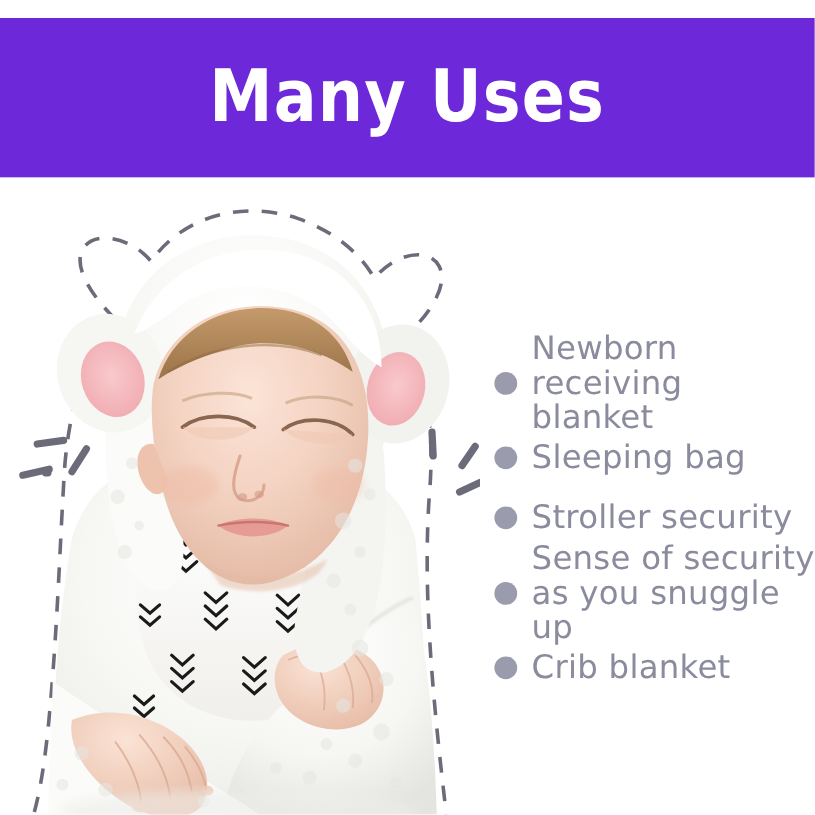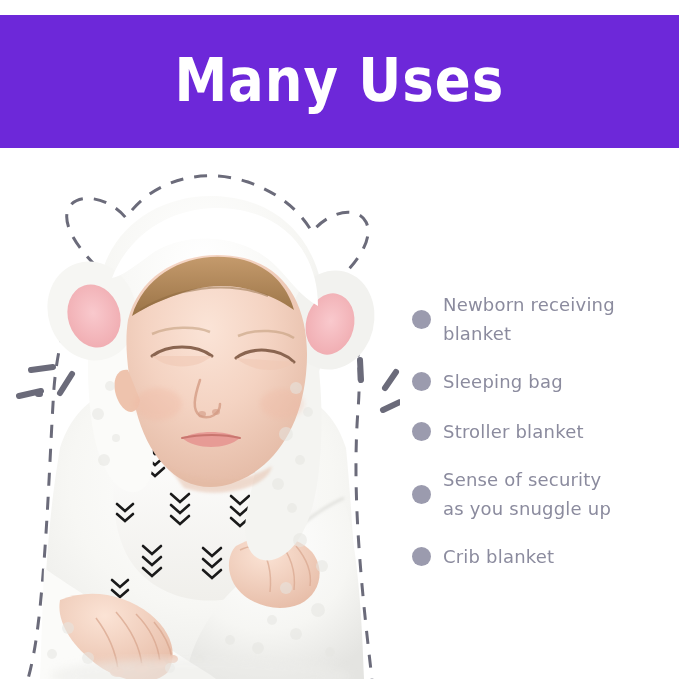"Newborn receiving" .bullet-text { font-size: 18px -> 27px }
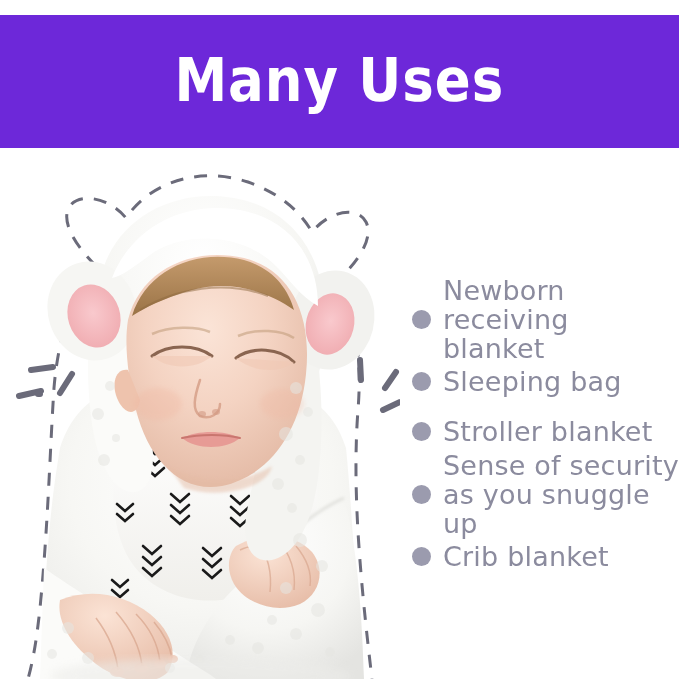"Stroller blanket" span.bullet-text { text: blanket -> security }
